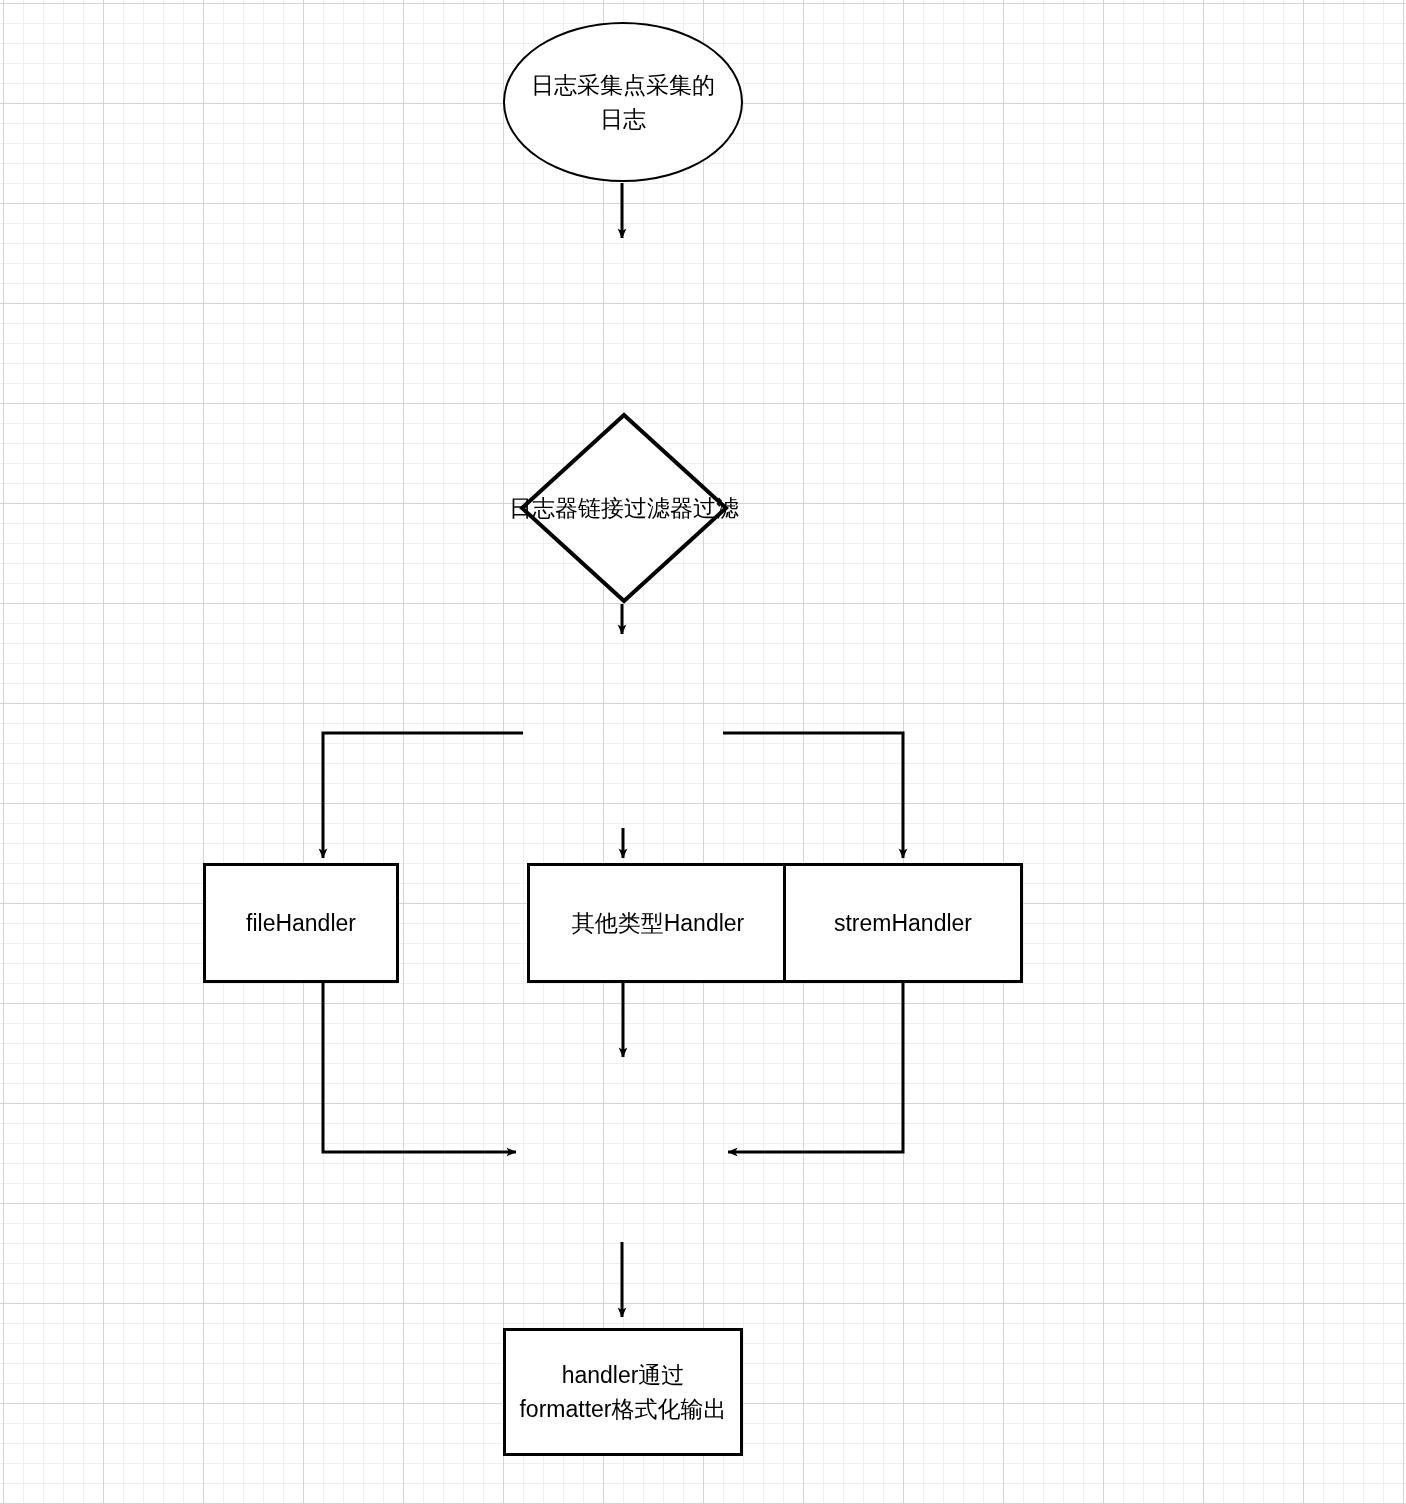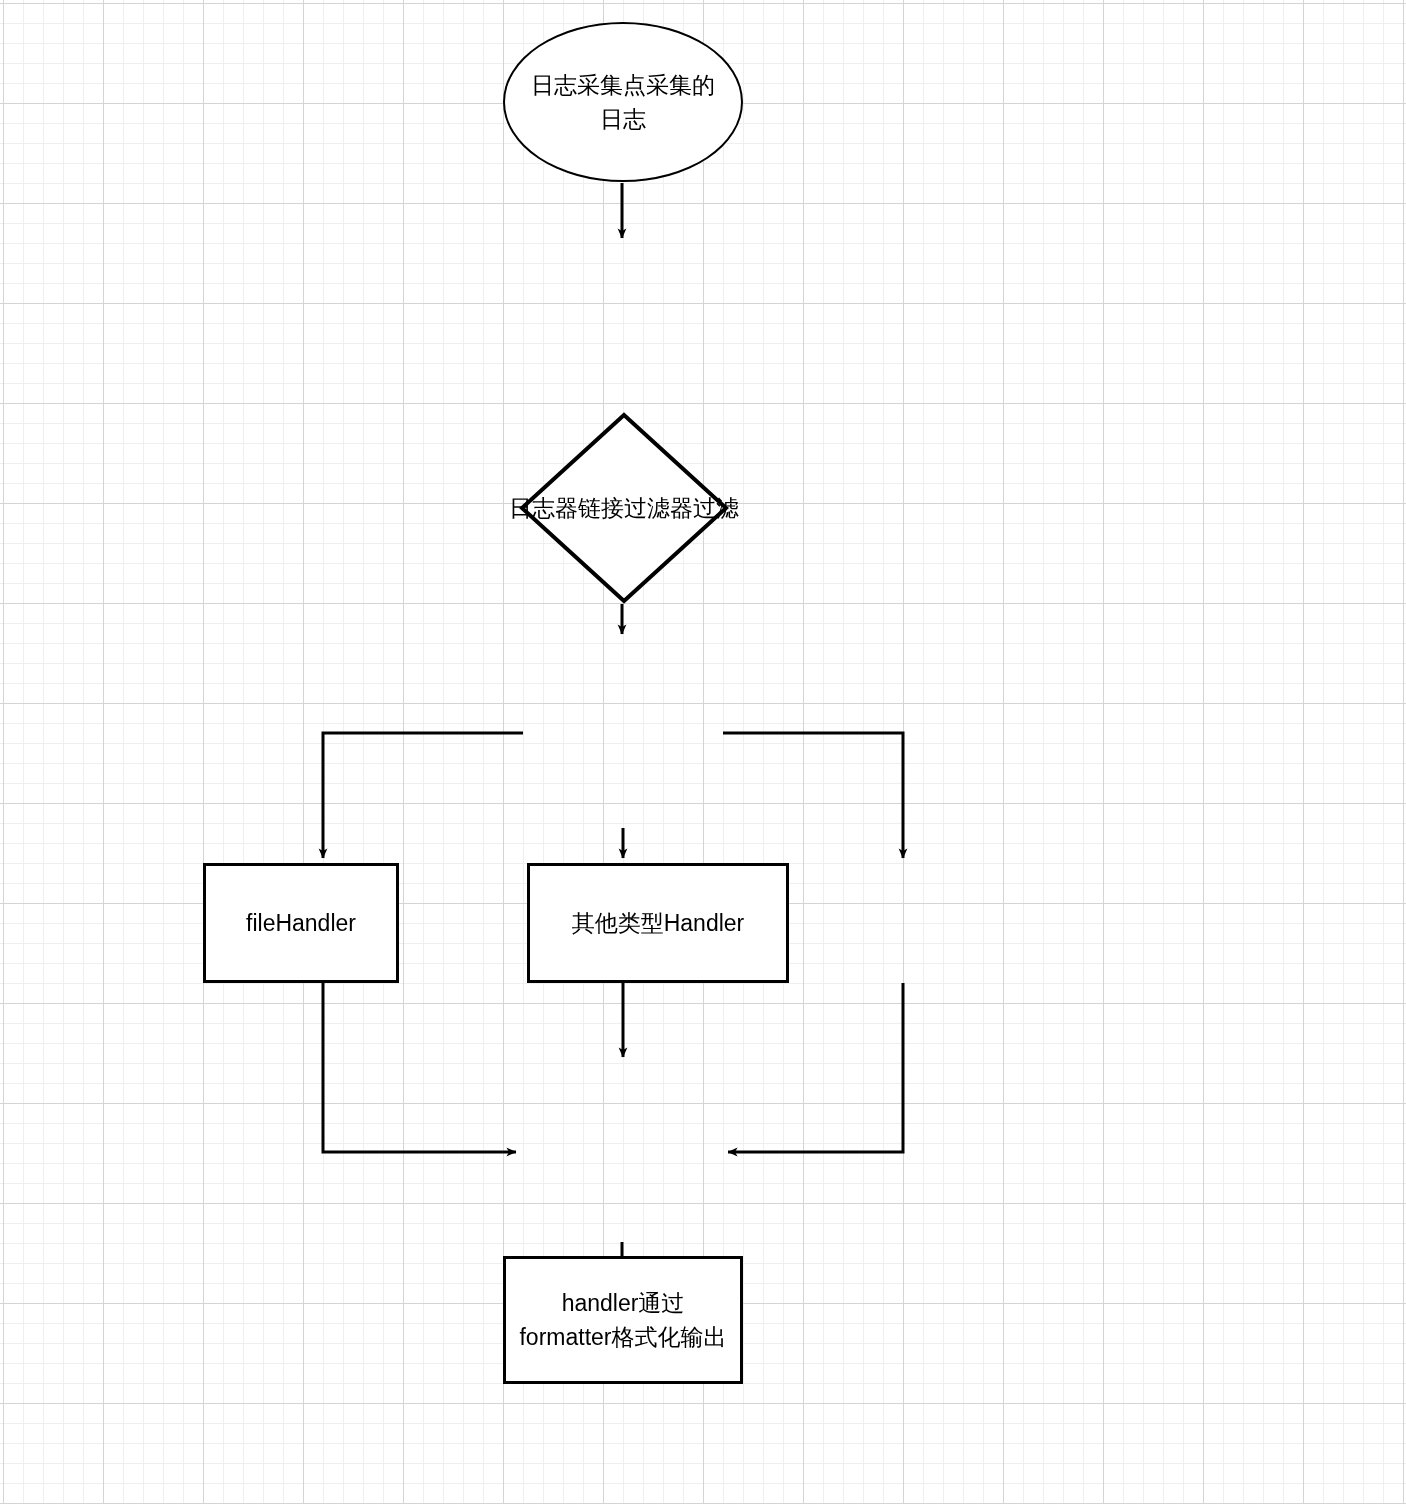"stremHandler" div.shape { html: none -> <div> <div>stremHandler</div> </div> }
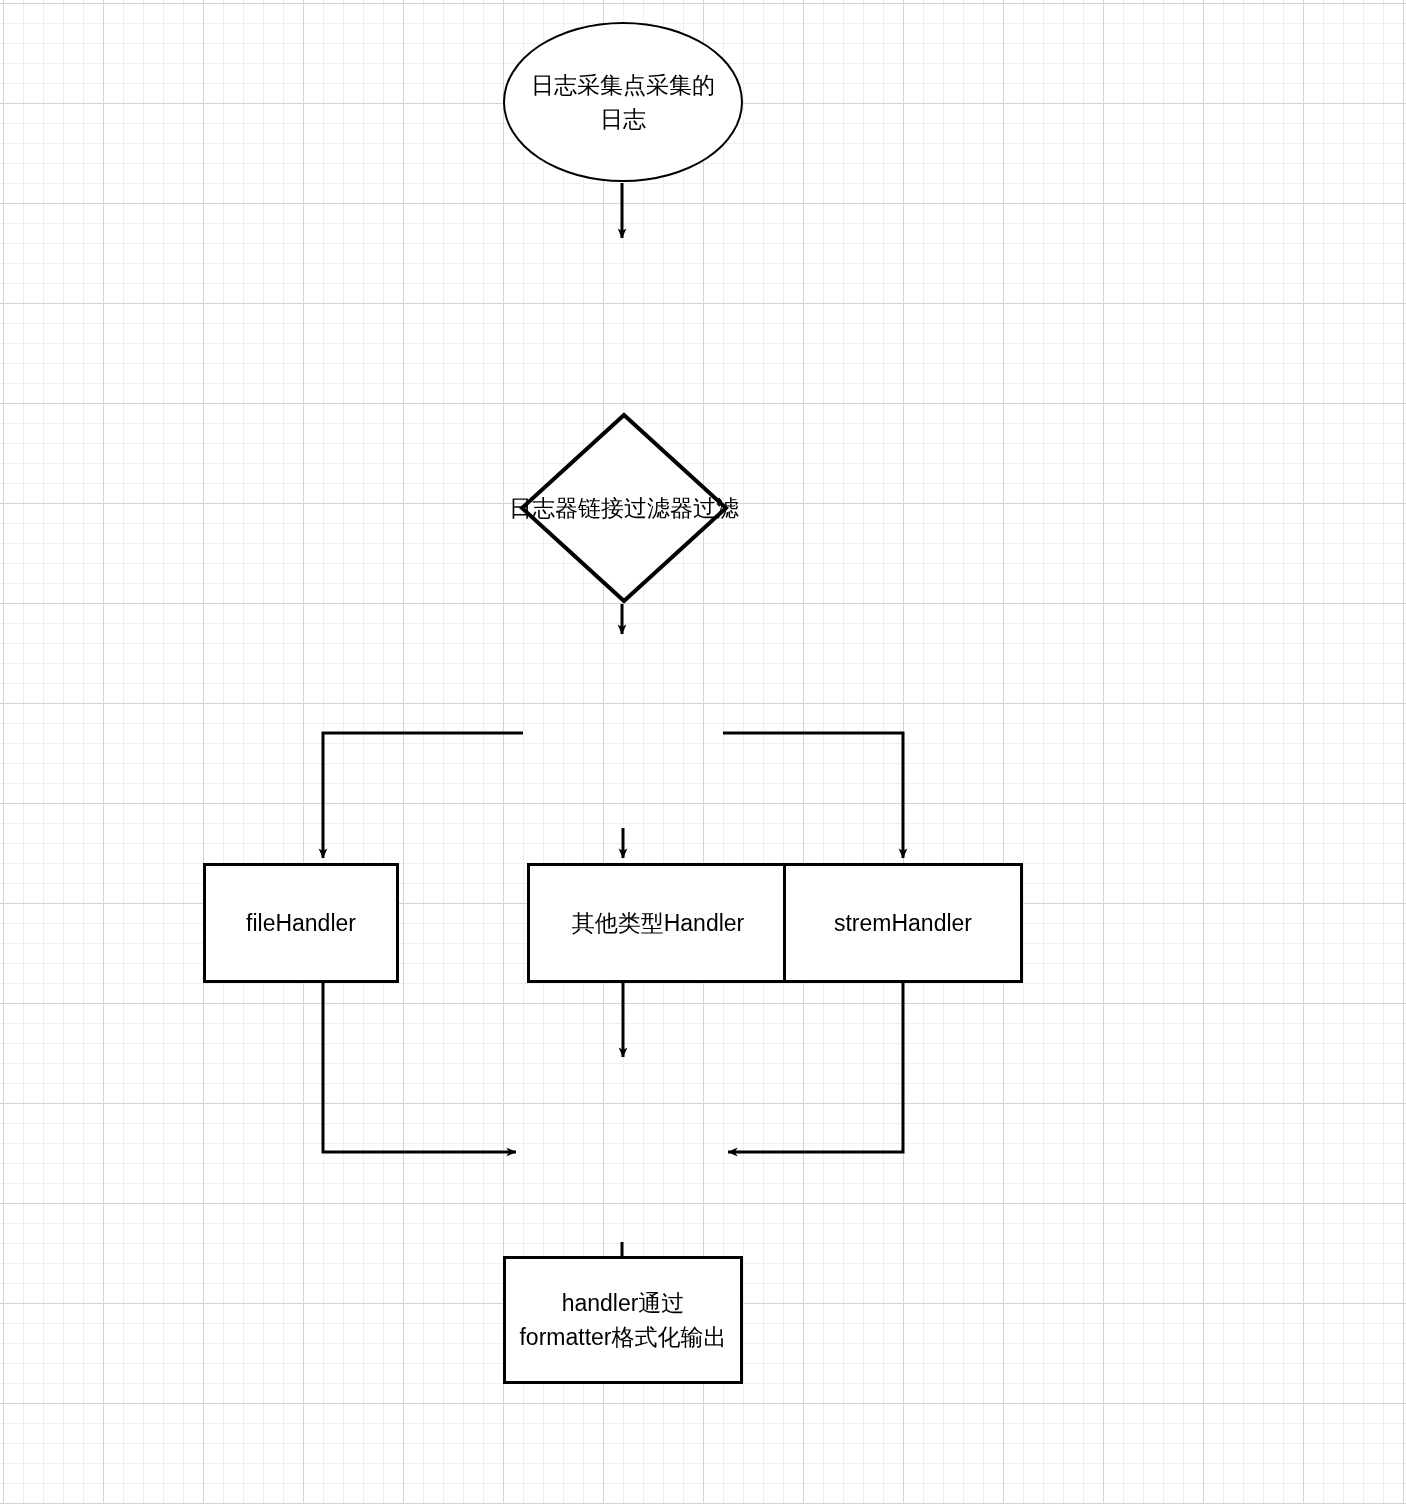"handler通过formatter格式化输出" div.shape { top: 1256px -> 1328px }
